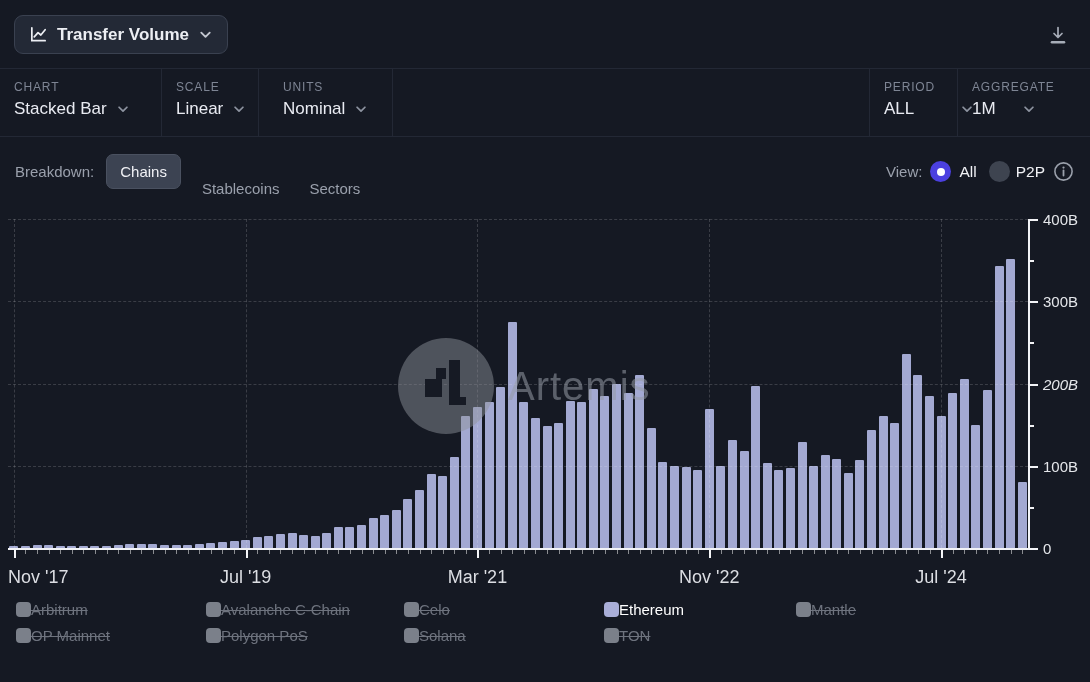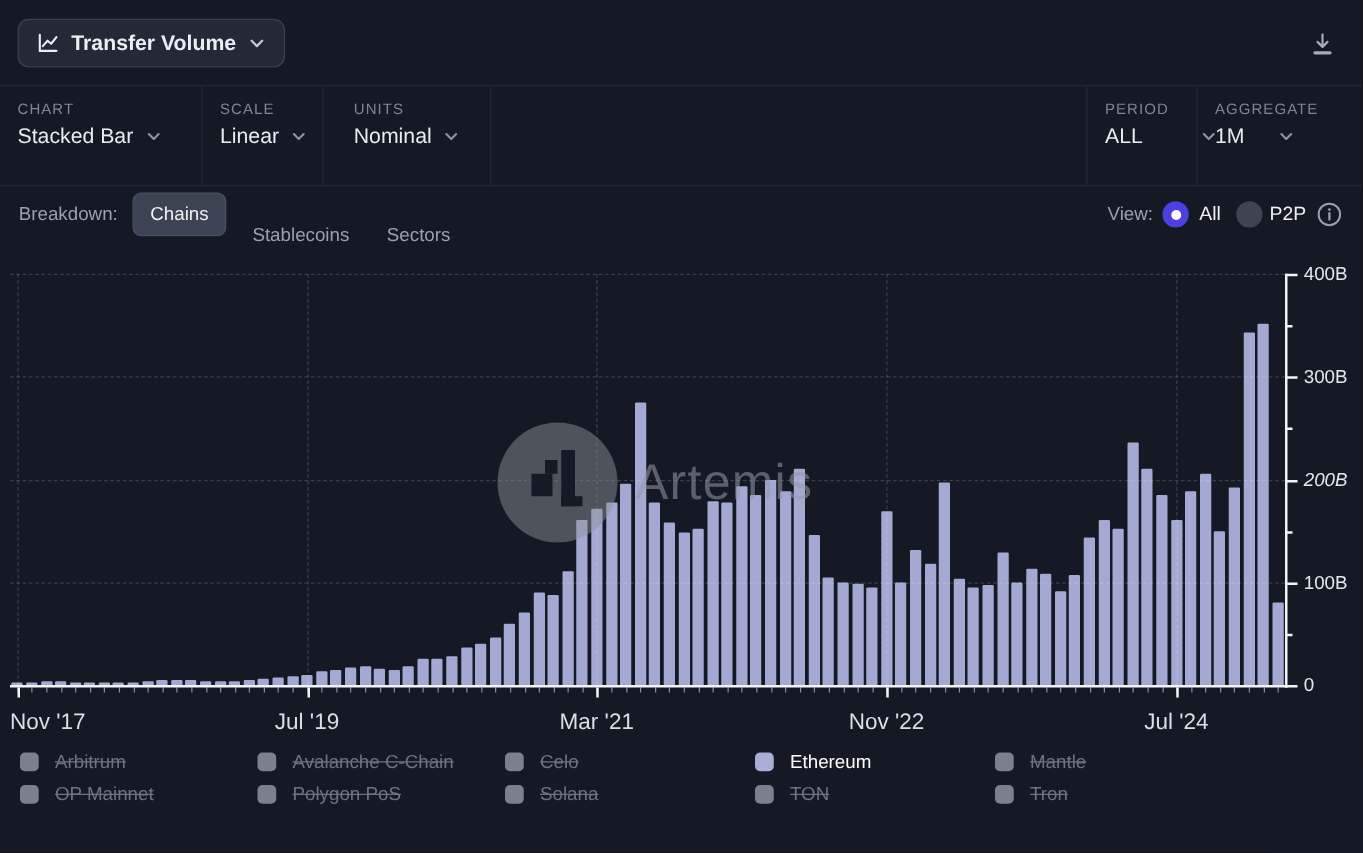"CHART" .controls { height: 81px -> 69px }
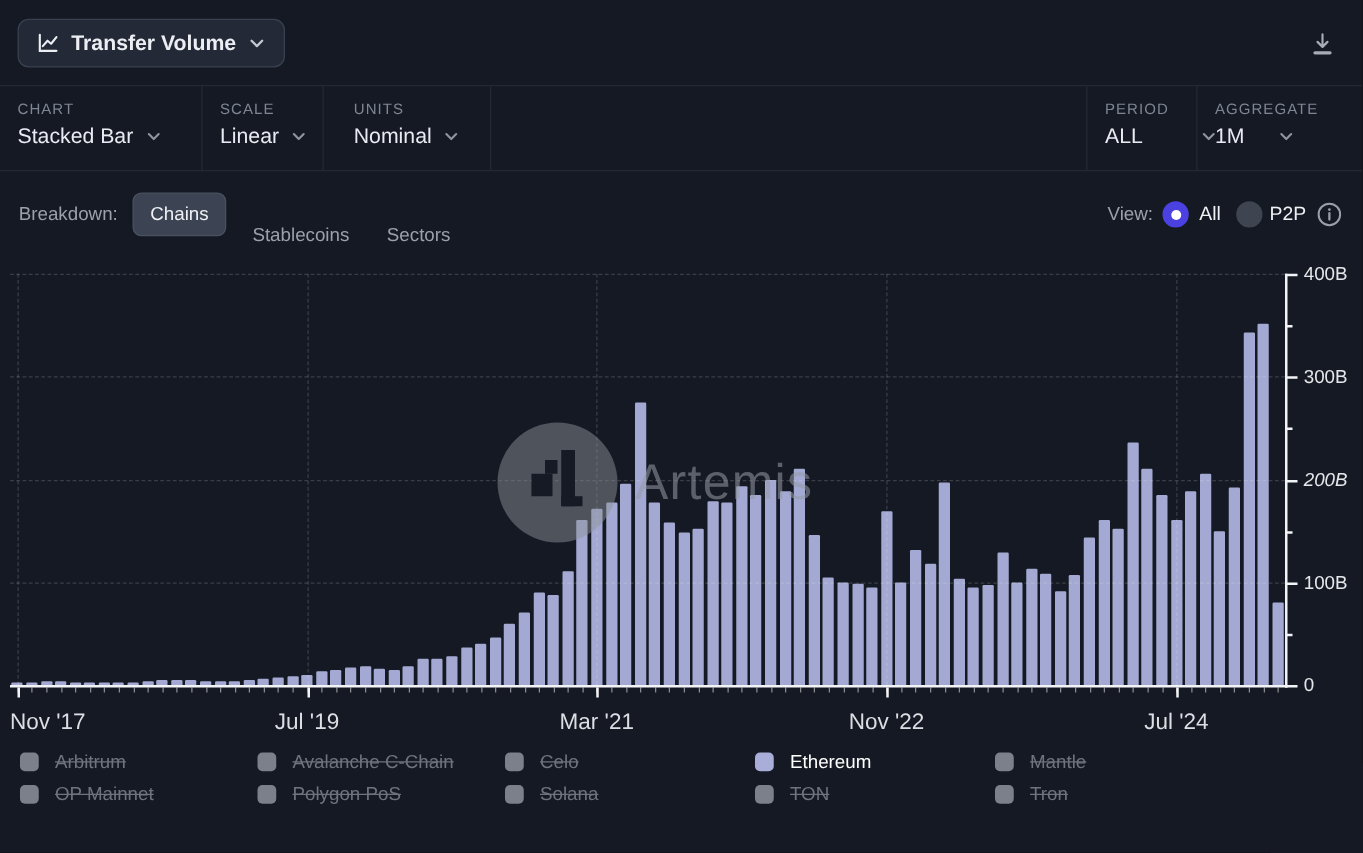"Arbitrum" .lg-item { gap: 13px -> 0 }
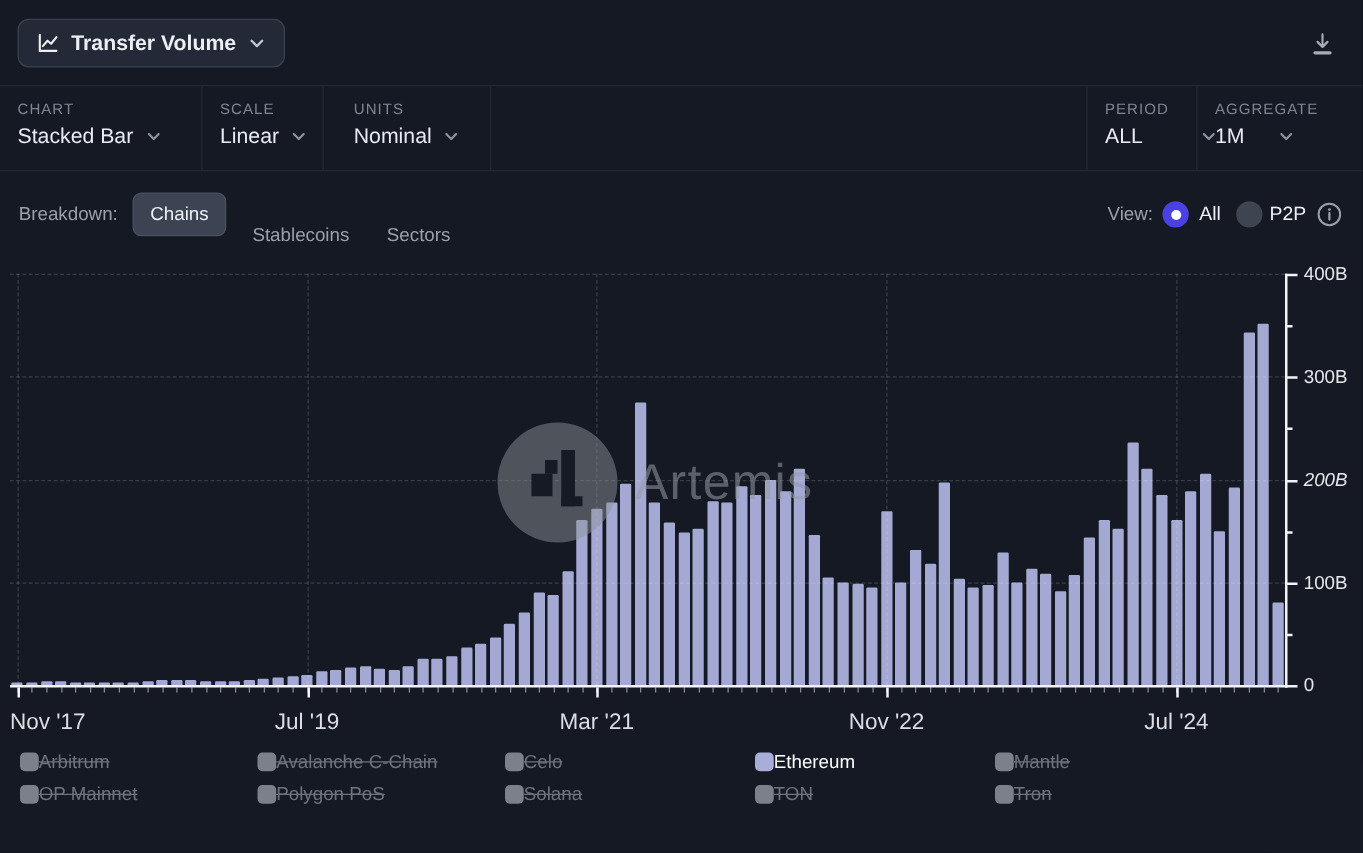"Tron" div.lg-item { html: <div> <span></span> <span>Tron</span> </div> -> none }
